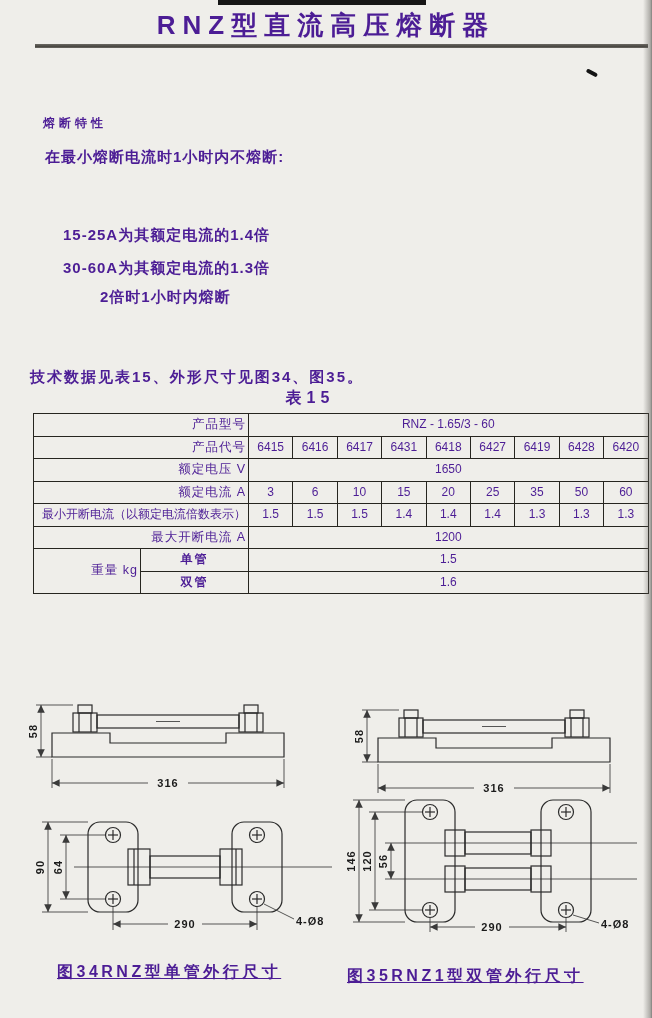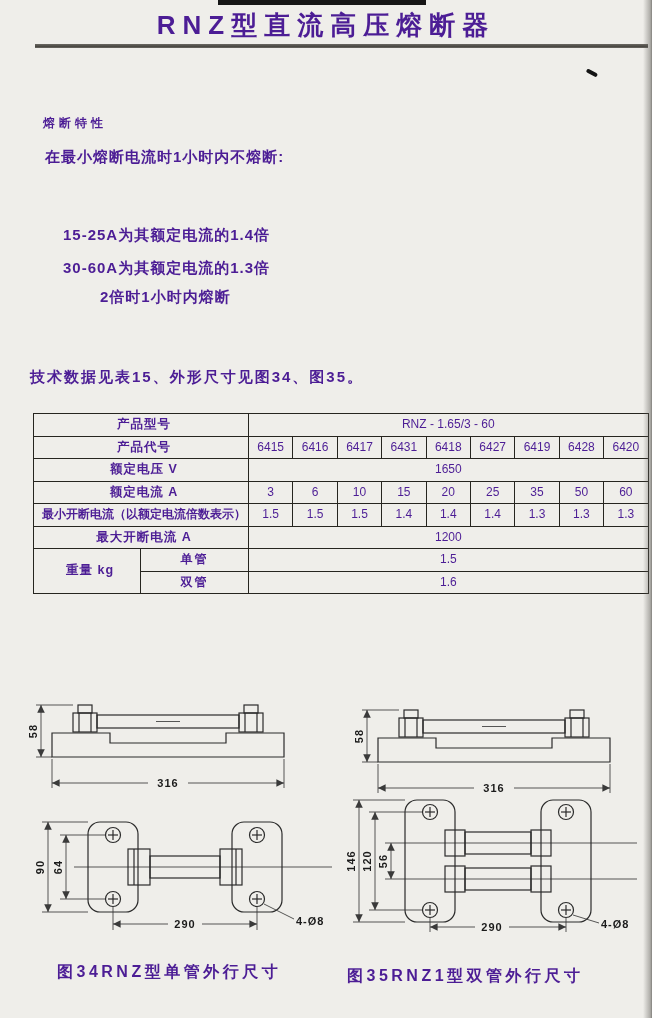"表15" div.tbl-caption { html: none -> <div>表15</div> }
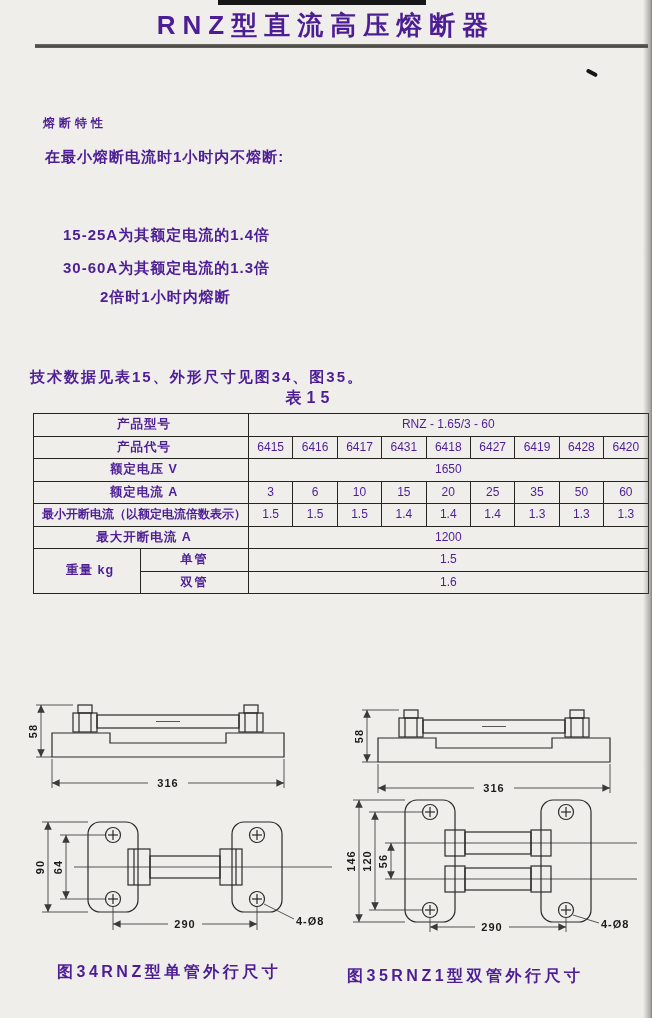"产品型号" table.spec td.lbl { font-weight: 700 -> 400; text-align: center -> right }
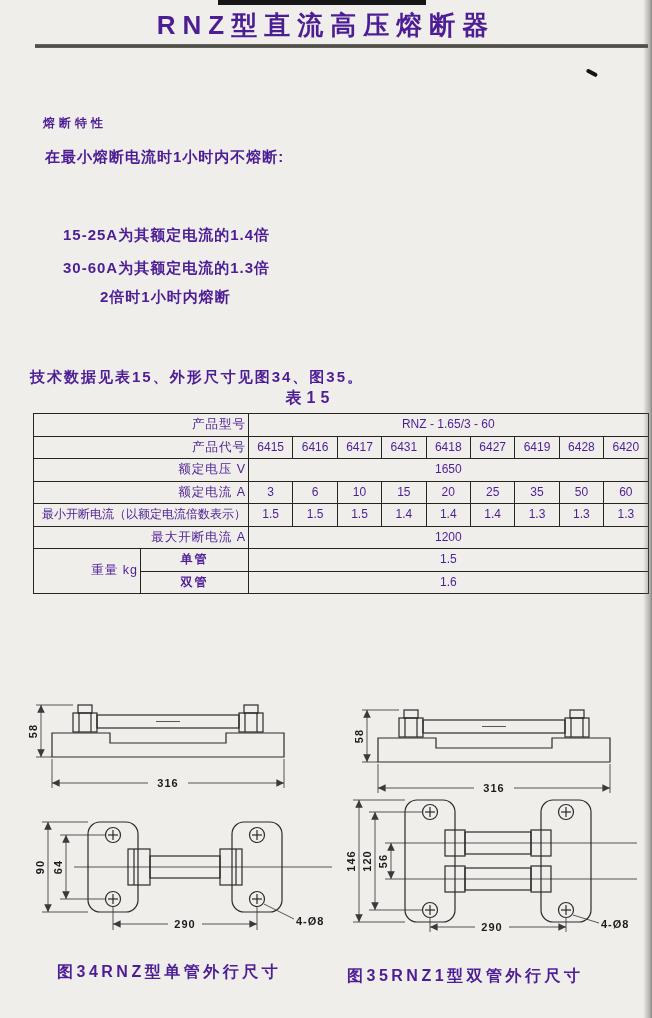"图34RNZ型单管外行尺寸" .fig-caption { text-decoration: none -> underline }
